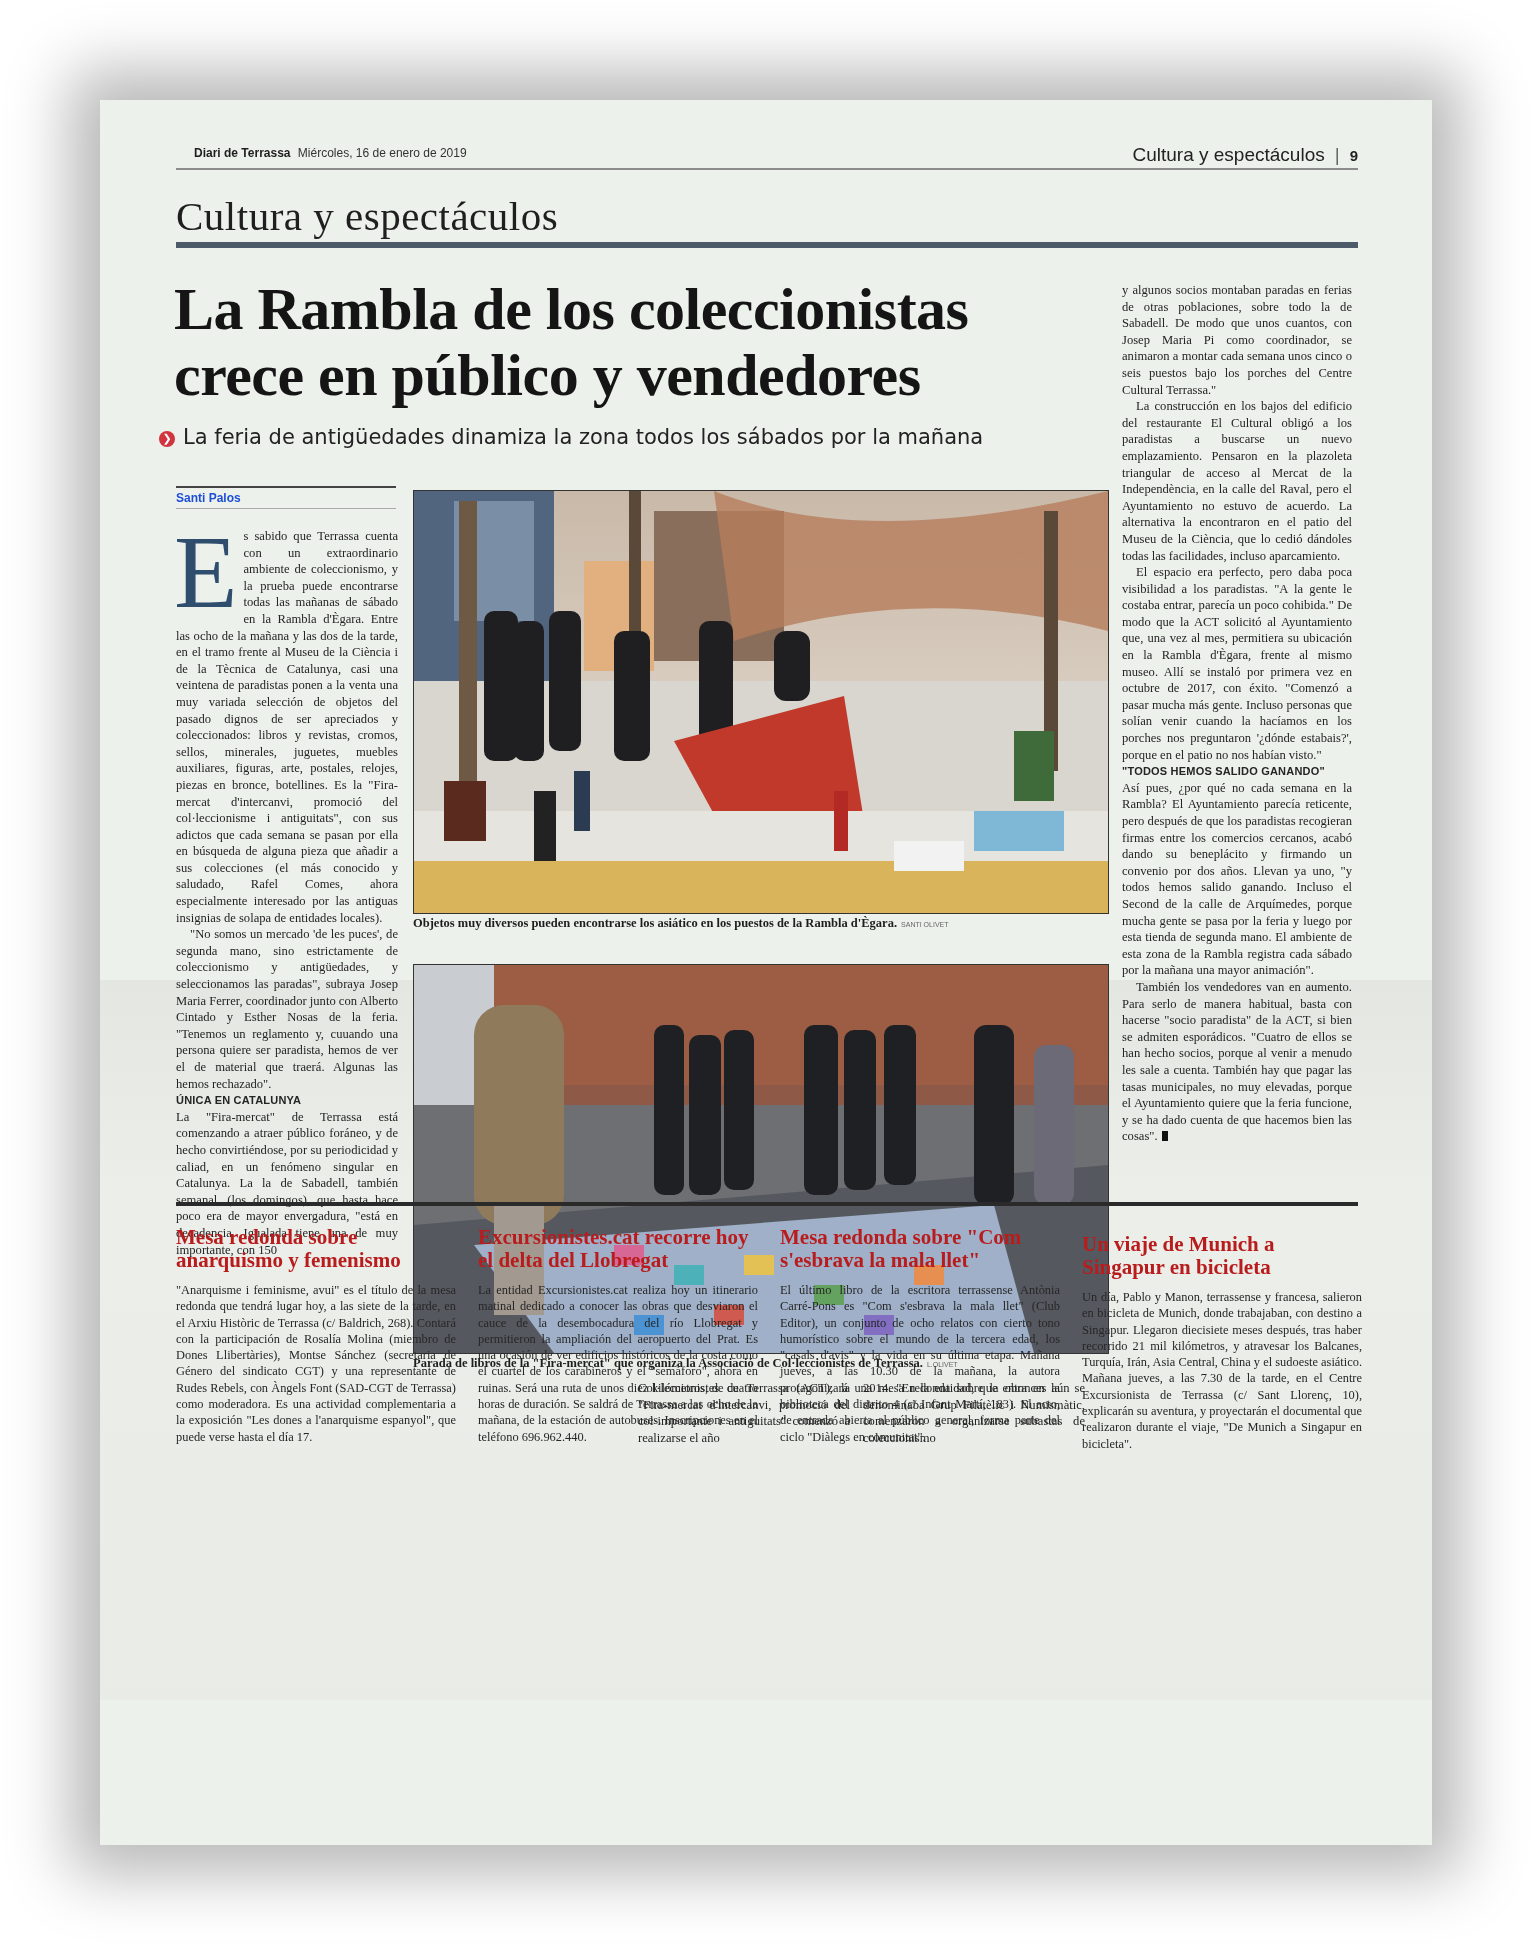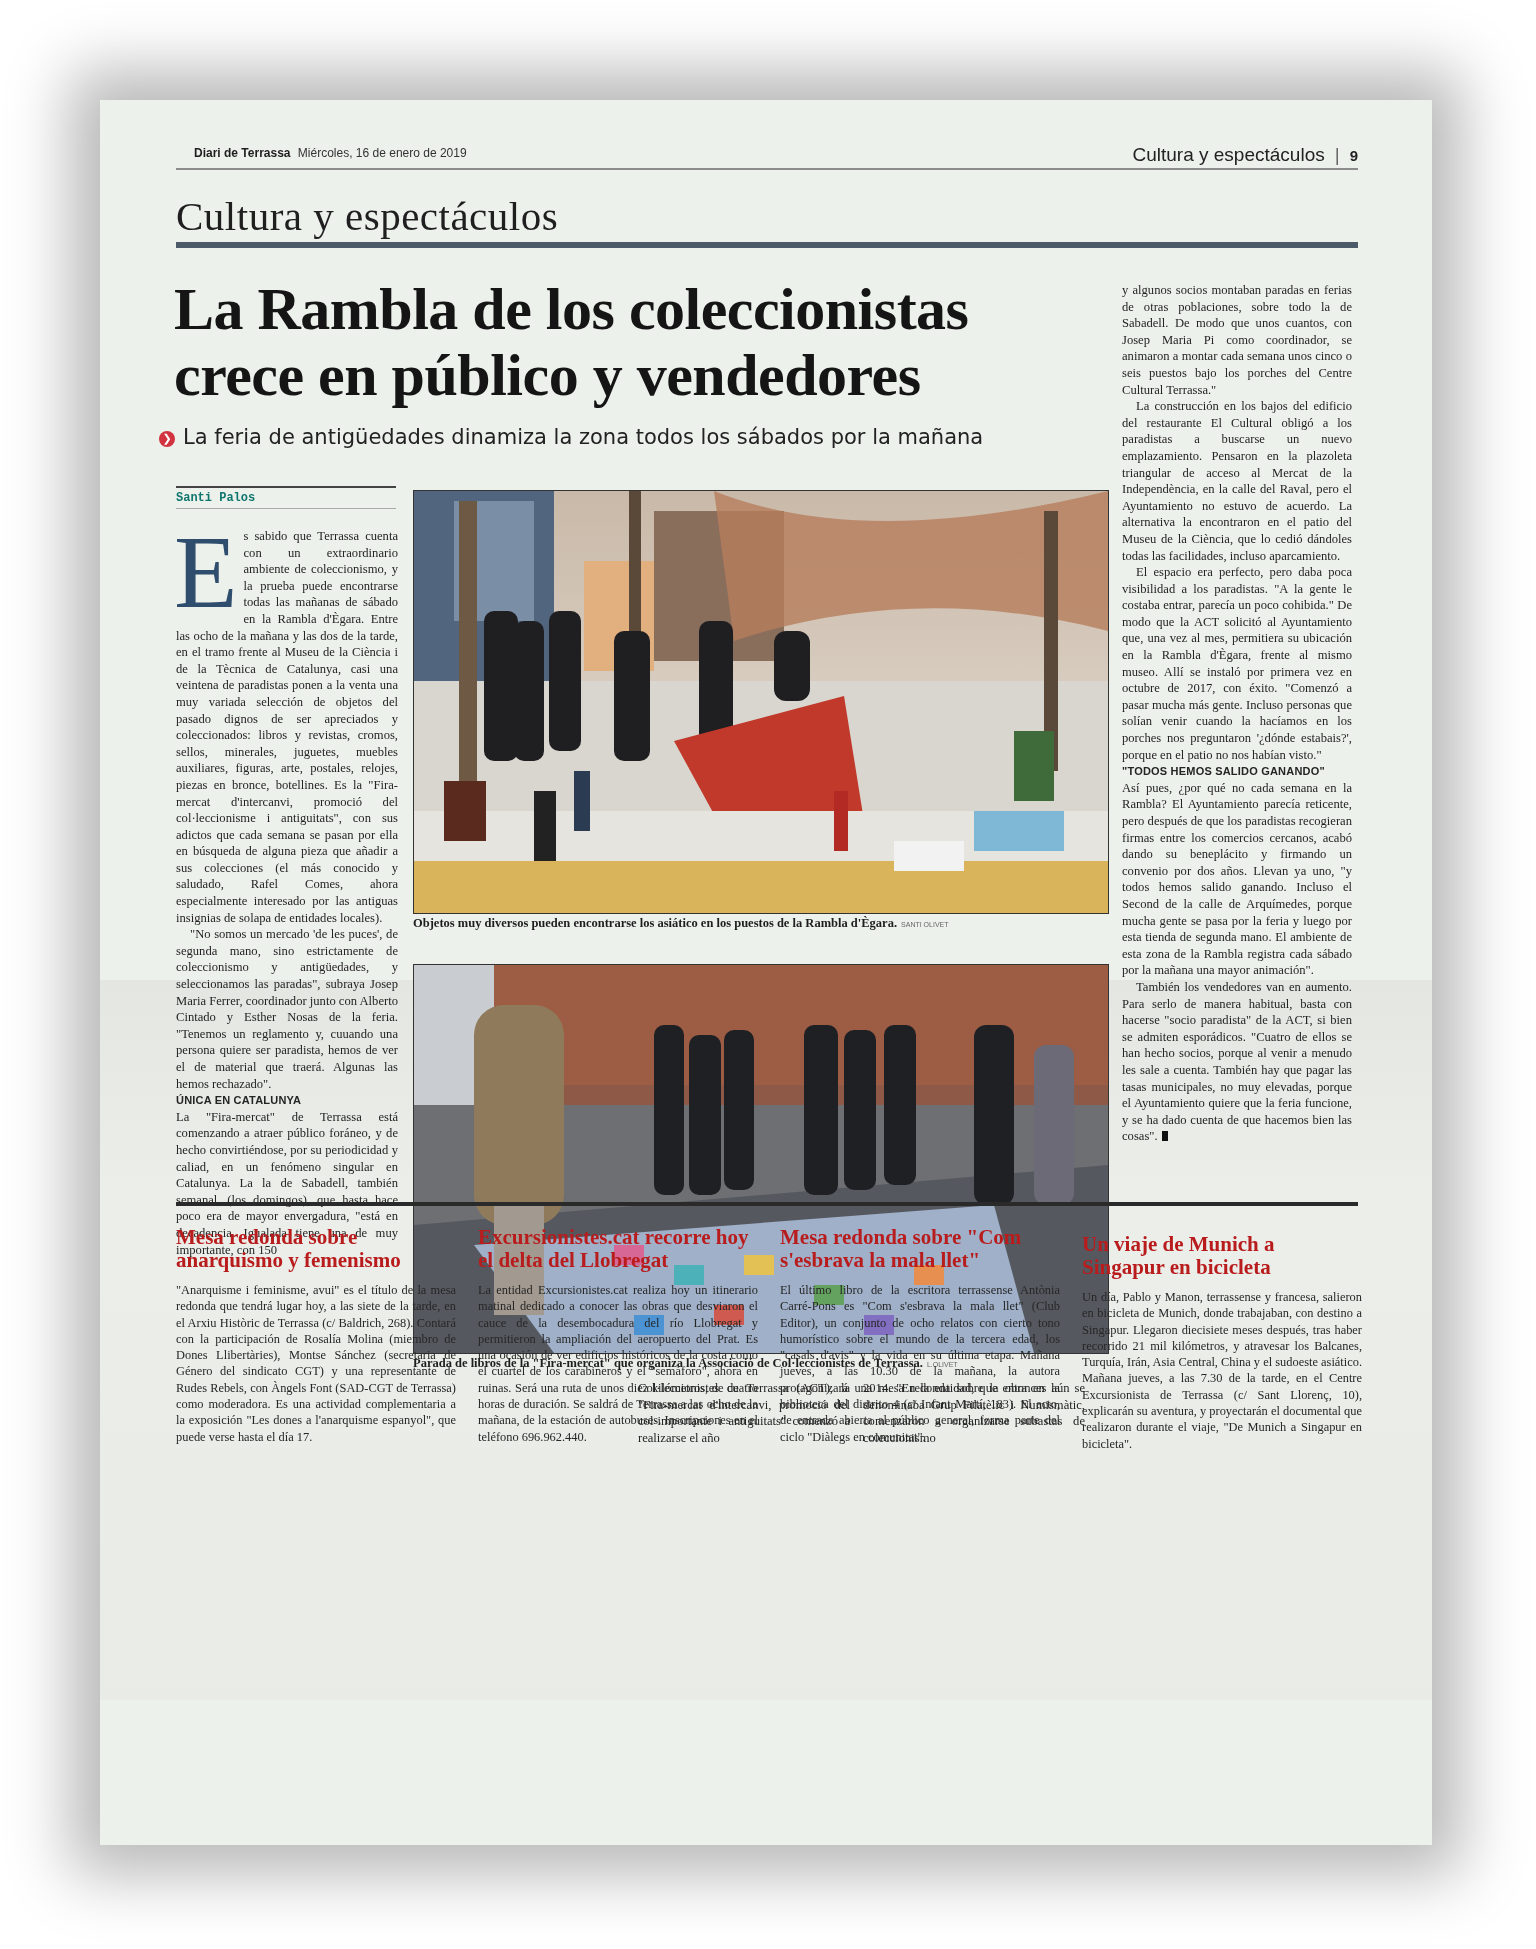"Santi Palos" .byline { color: #0f766e -> #1d4ed8; font-family: Liberation Mono, monospace -> Liberation Sans, sans-serif }
